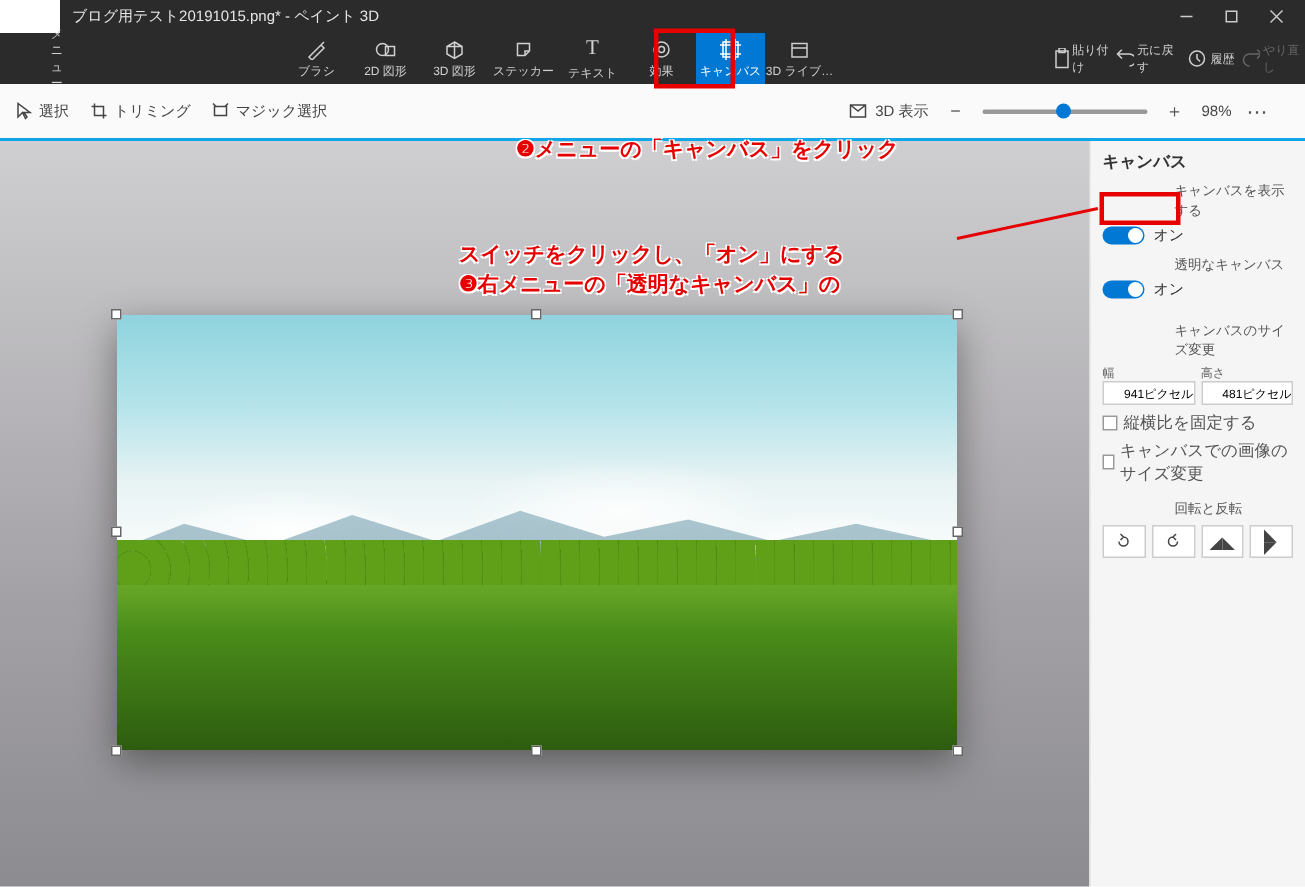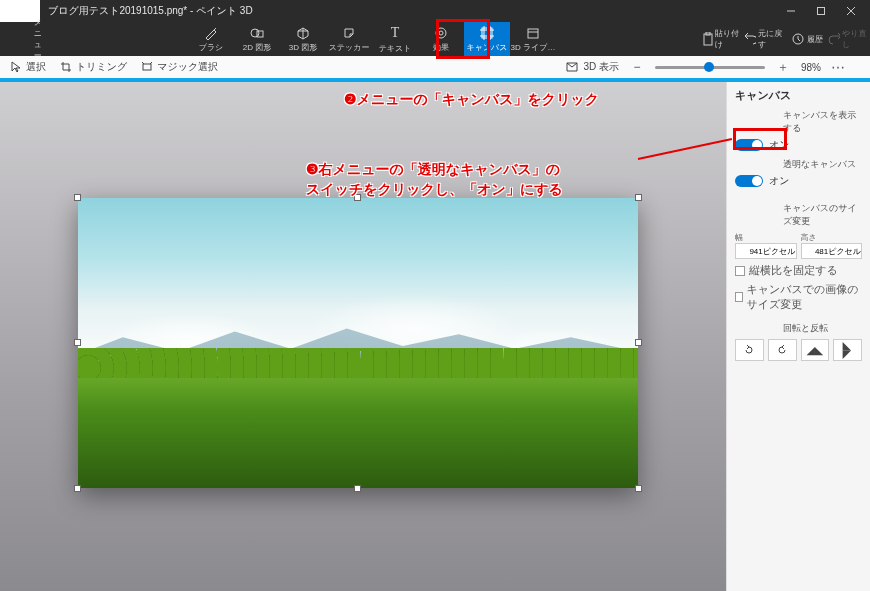"選択" .toolbar2 { border-bottom: 4px solid #0ea5e9 -> 2px solid #0ea5e9; height: 26px -> 38px }
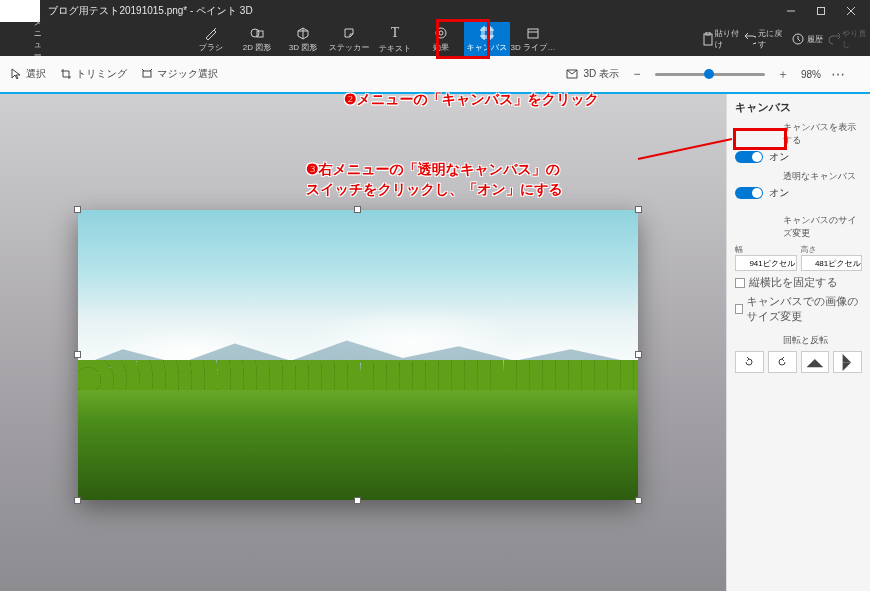"❸右メニューの「透明なキャンバス」の" div { order: before "スイッチをクリックし、「オン」にする" -> after "スイッチをクリックし、「オン」にする" }
